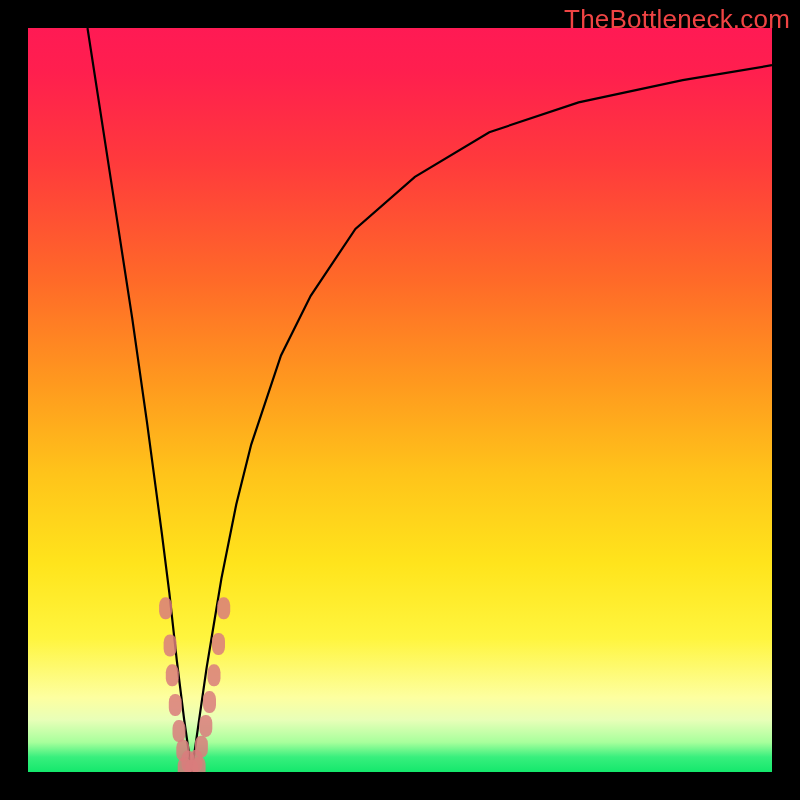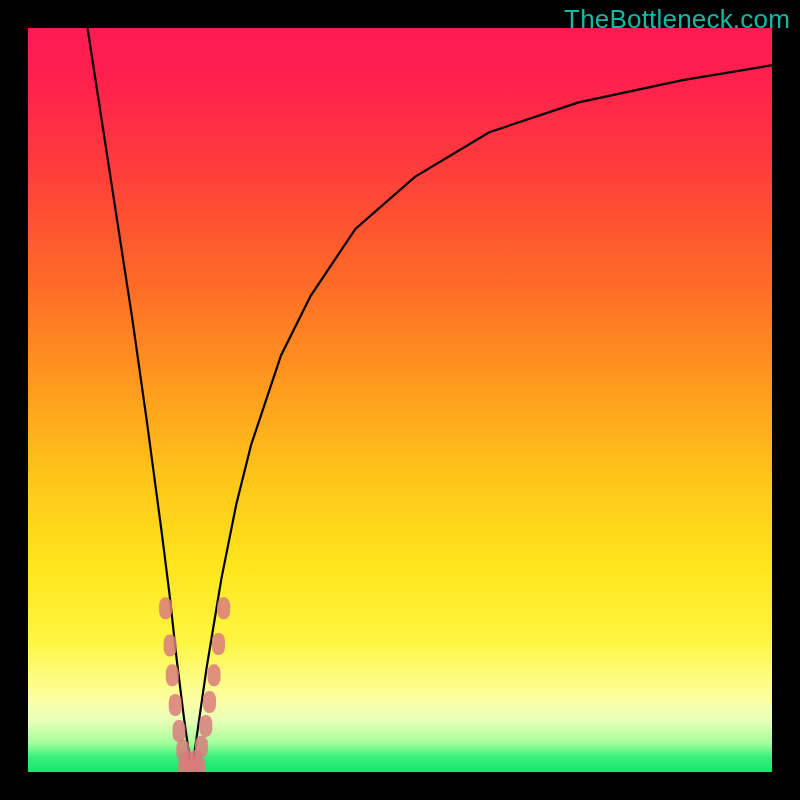"TheBottleneck.com" .watermark { color: #14b8a6 -> #ef4444 }
